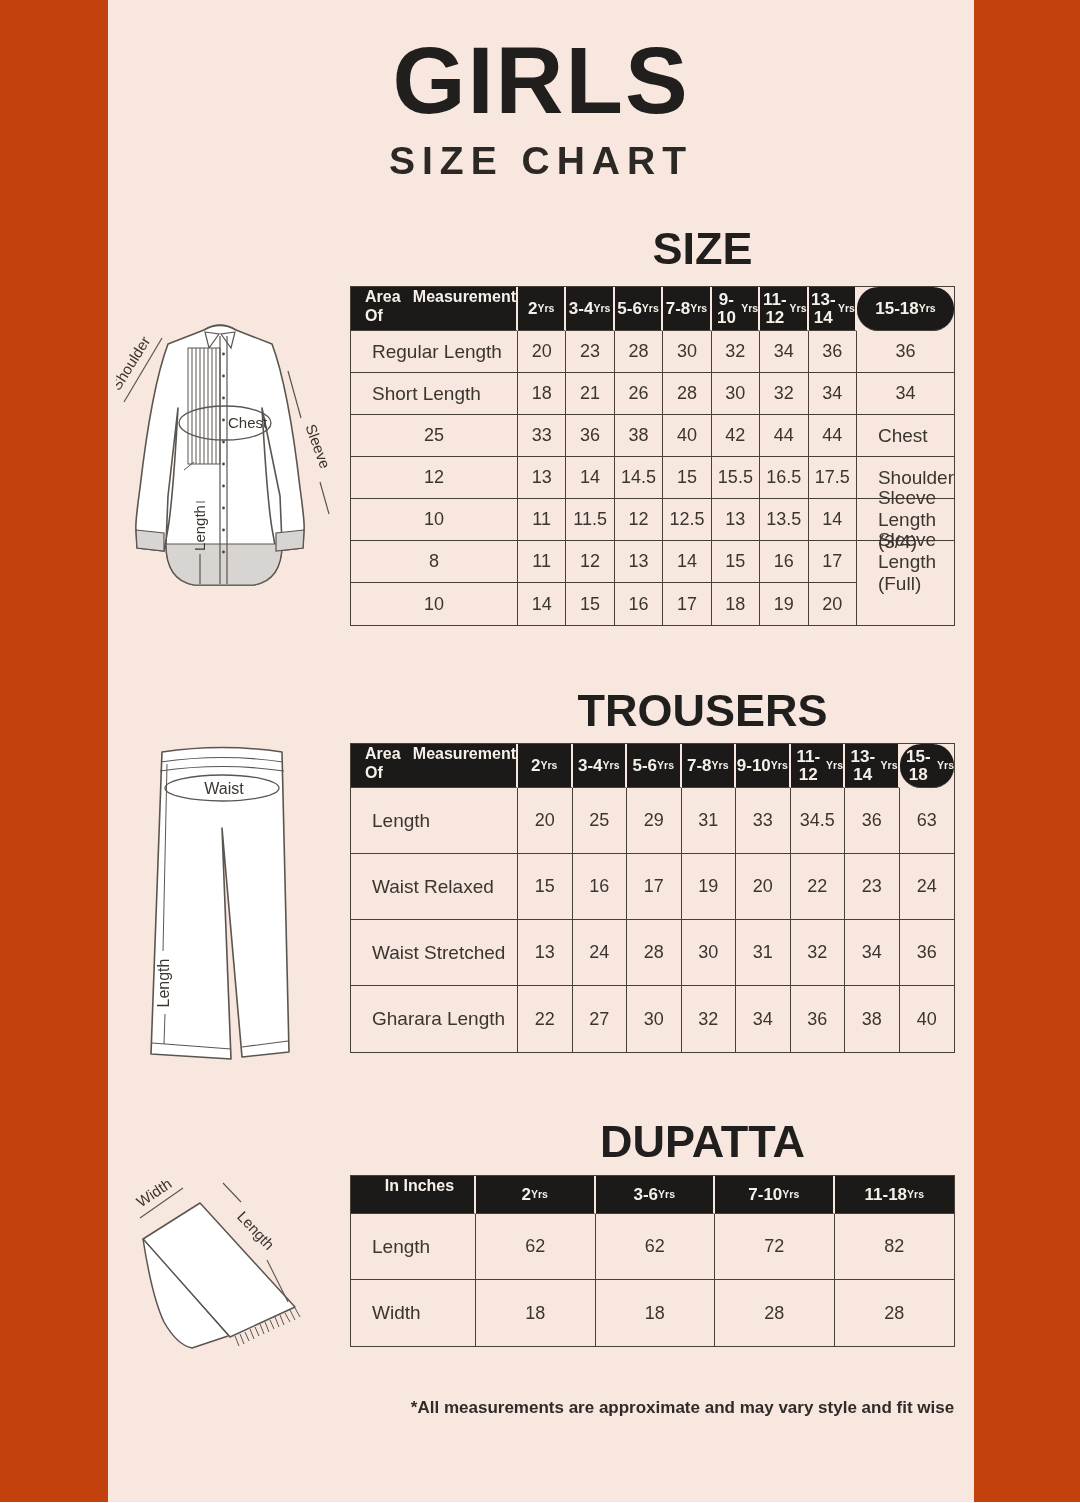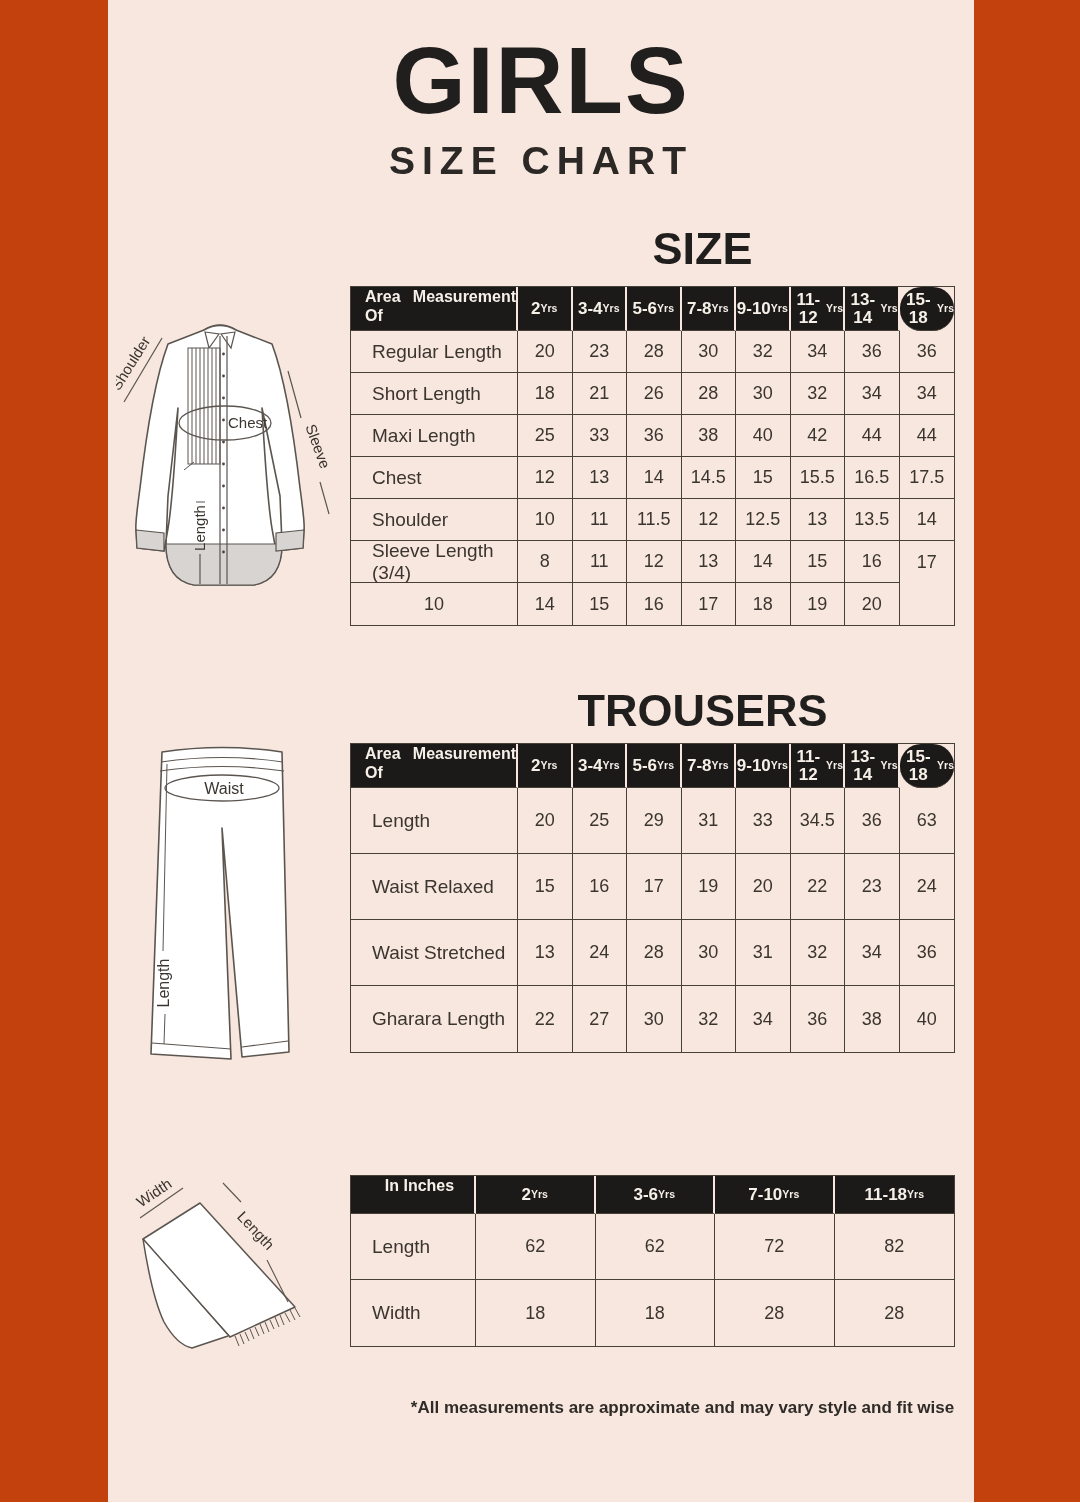"Maxi Length" div.cell { html: <div>Maxi Length</div> -> none }
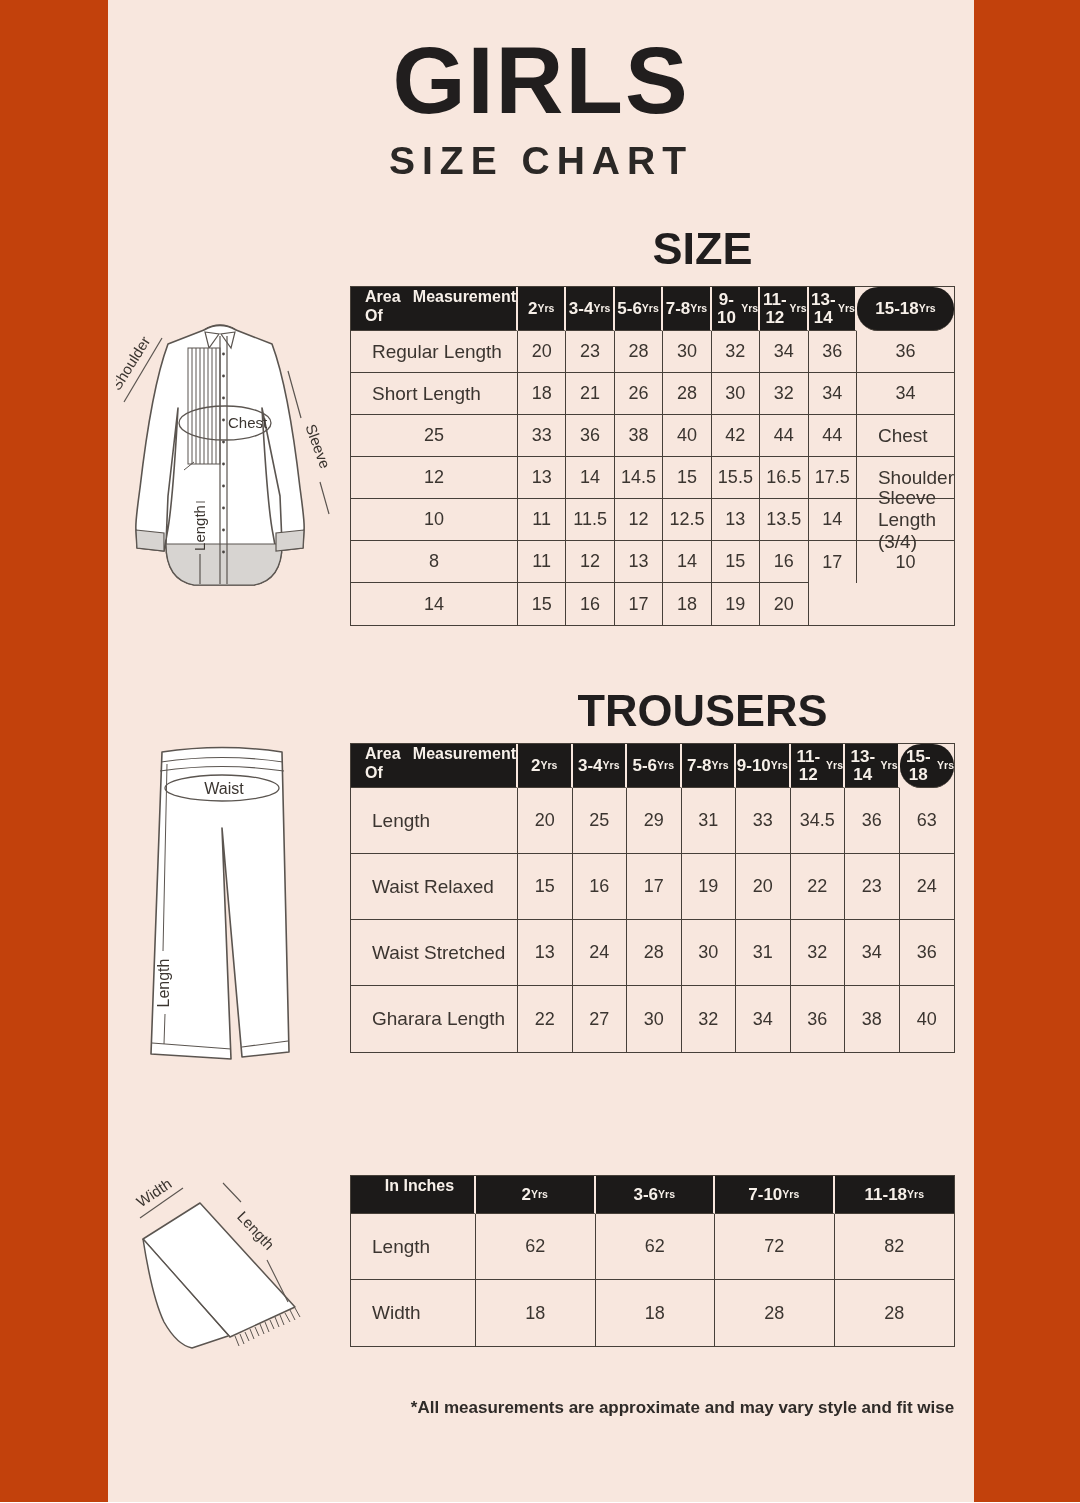"Sleeve Length (Full)" div.cell { html: none -> <div>Sleeve Length (Full)</div> }
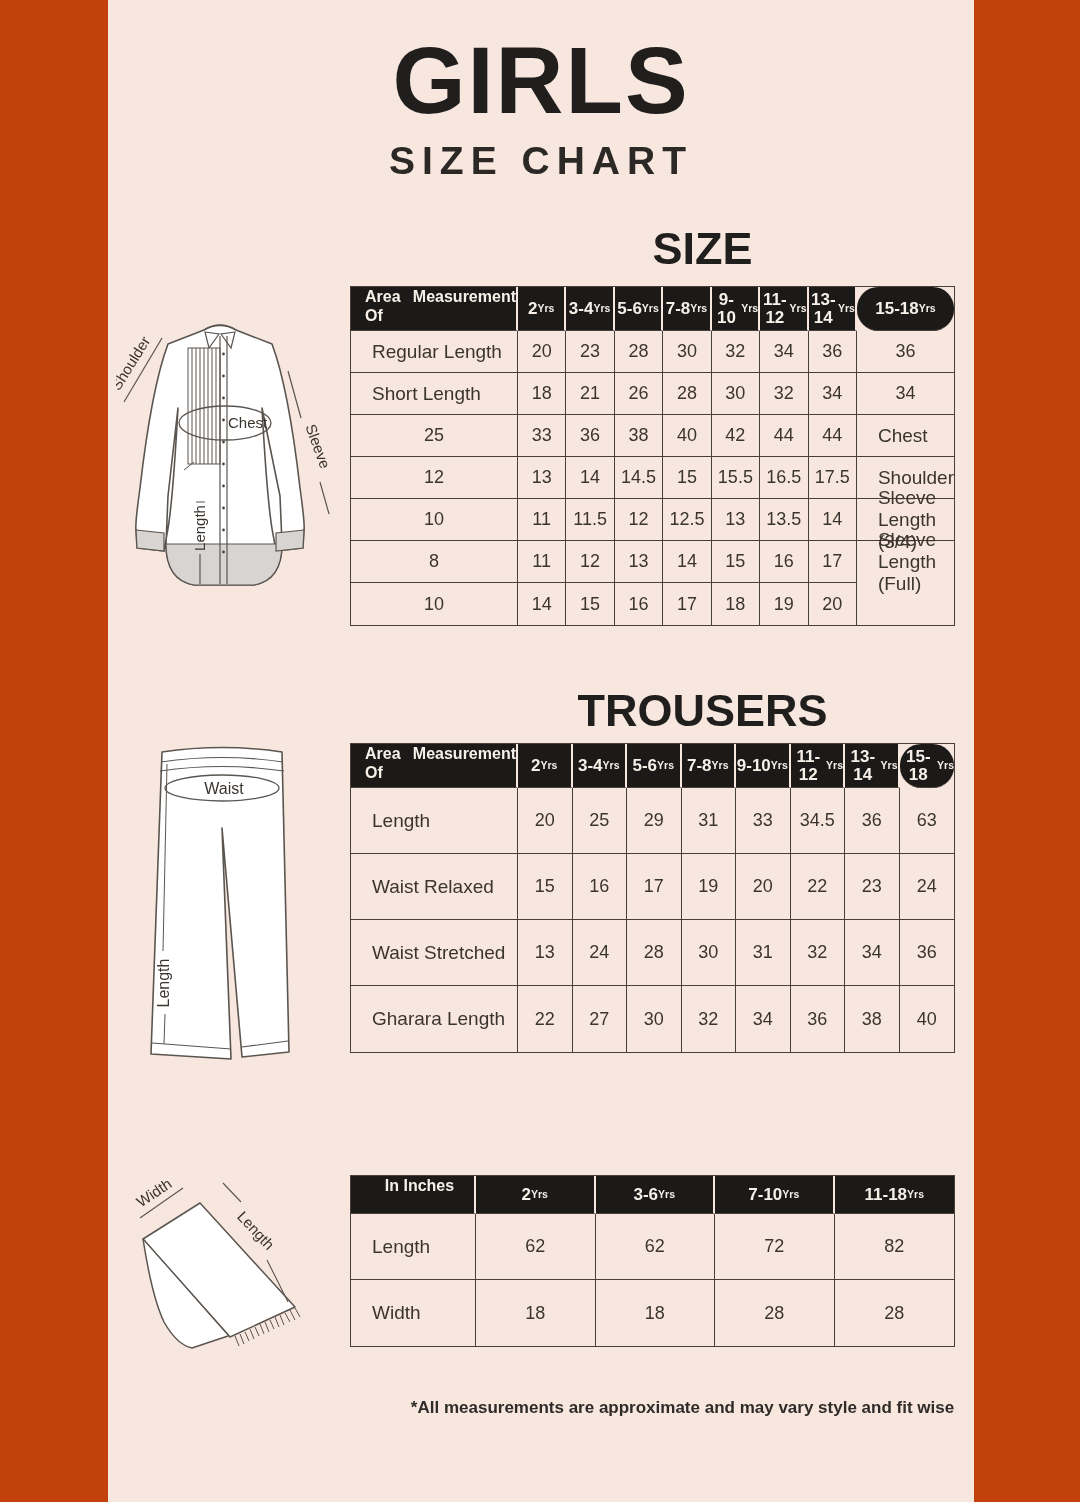"DUPATTA" div.section-heading { html: none -> <div>DUPATTA</div> }
